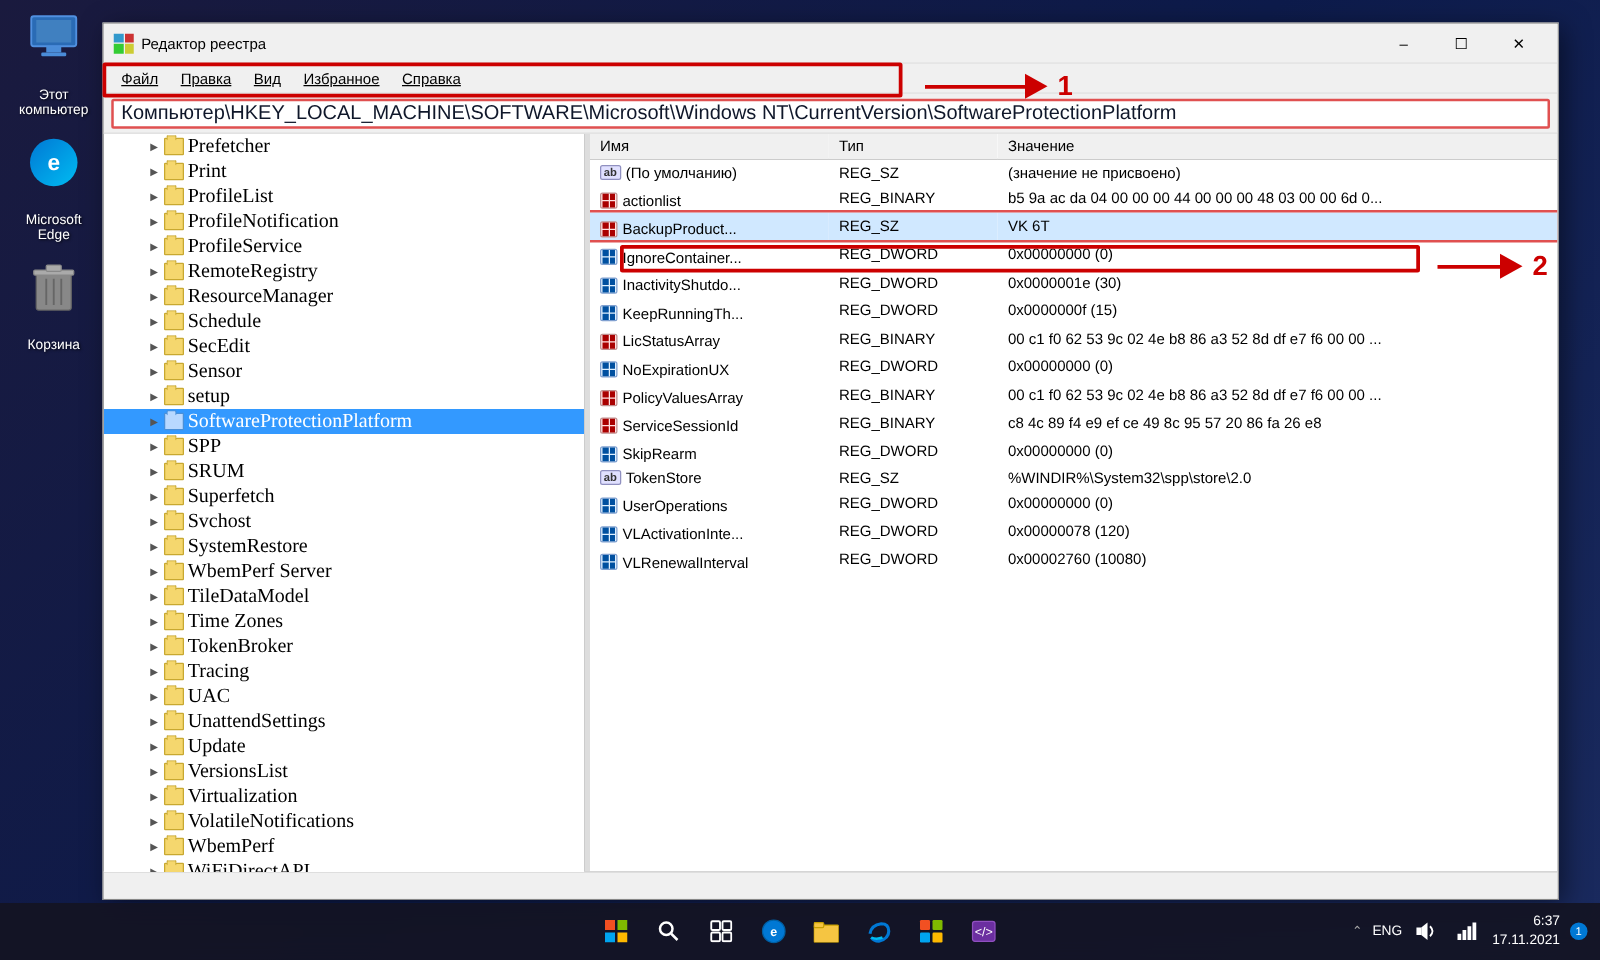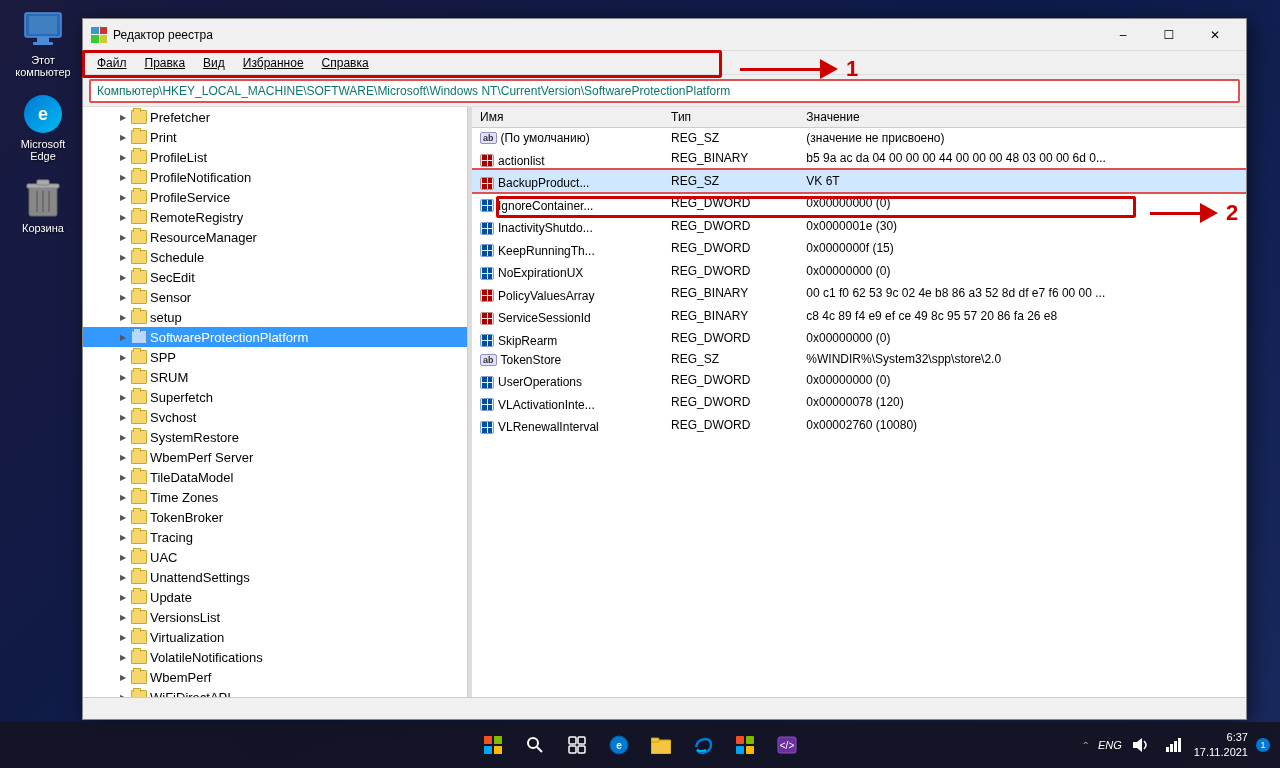"Этот компьютер" .desktop-icon { gap: 4px -> 20px }
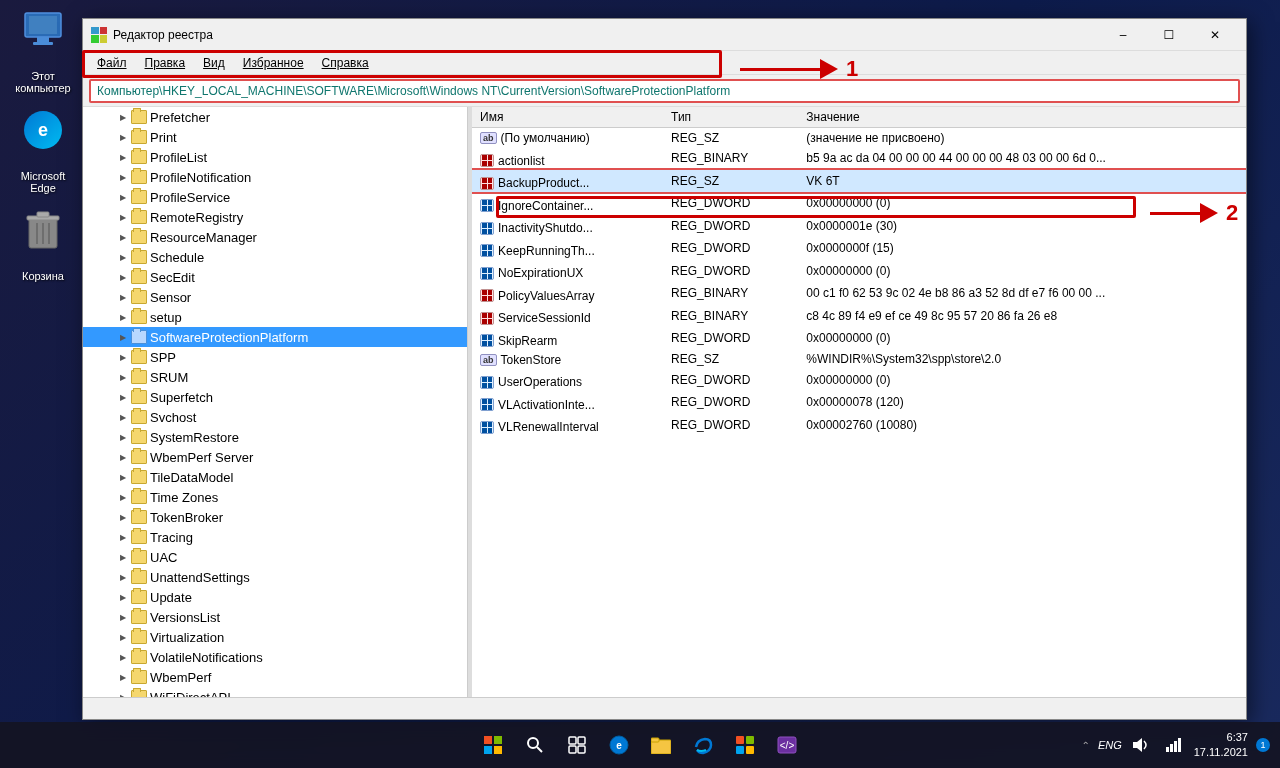"Компьютер\HKEY_LOCAL_MACHINE\SOFTWARE\Mi" .address-input { color: #0f766e -> #0f172a; font-size: 12px -> 16px }
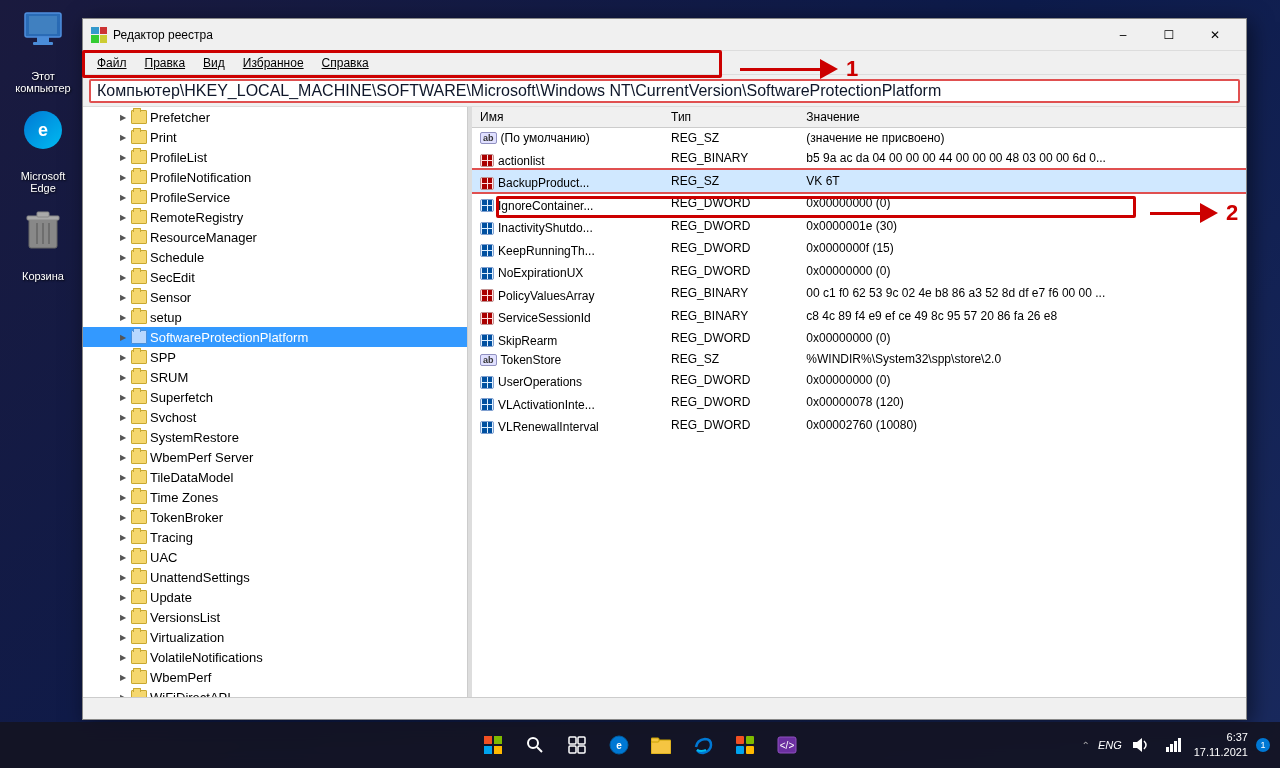"Prefetcher" .tree-label { font-family: none -> Liberation Serif, serif; font-size: 13px -> 16px }
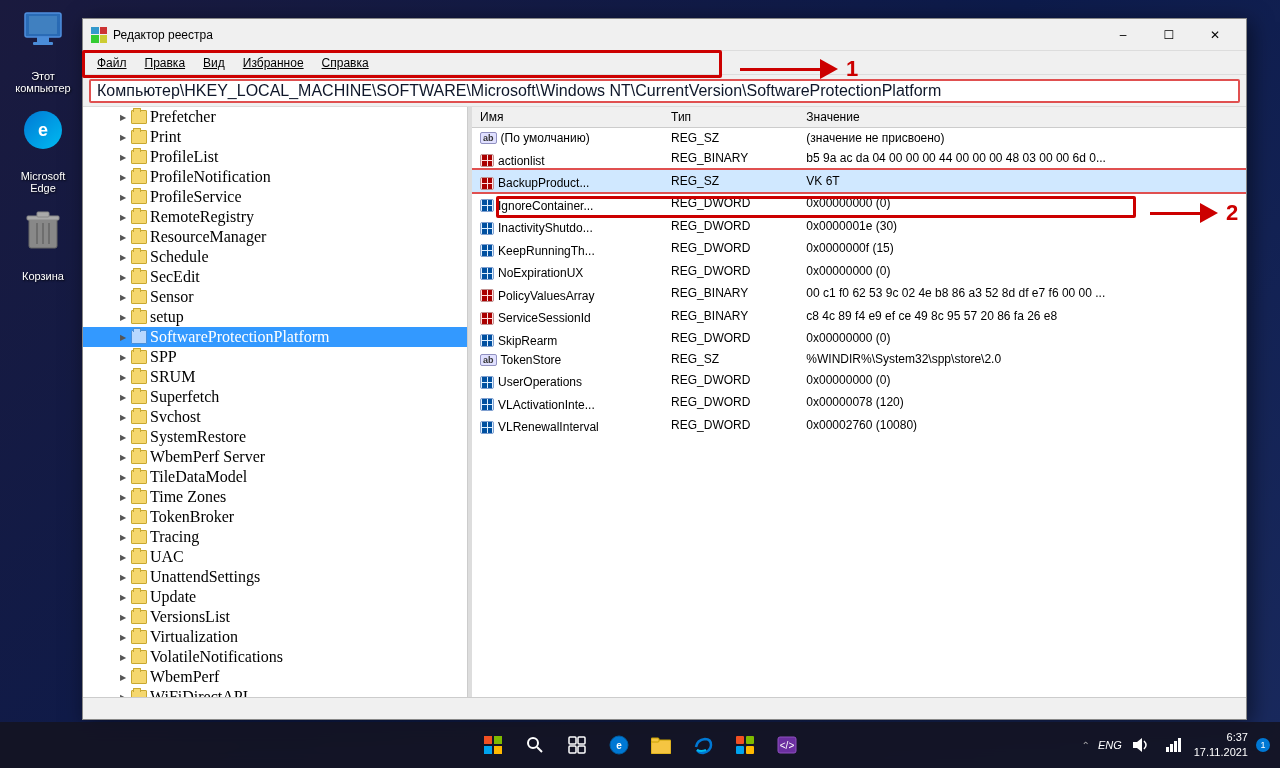"LicStatusArray" tr { html: none -> <tr> <td><span><span> <div></div> <div></div> <div></div> <div></div> </span> LicStatusArray</span></td> <td>REG_BINARY</td> <td>00 c1 f0 62 53 9c 02 4e b8 86 a3 52 8d df e7 f6 00 00 ...</td> </tr> }
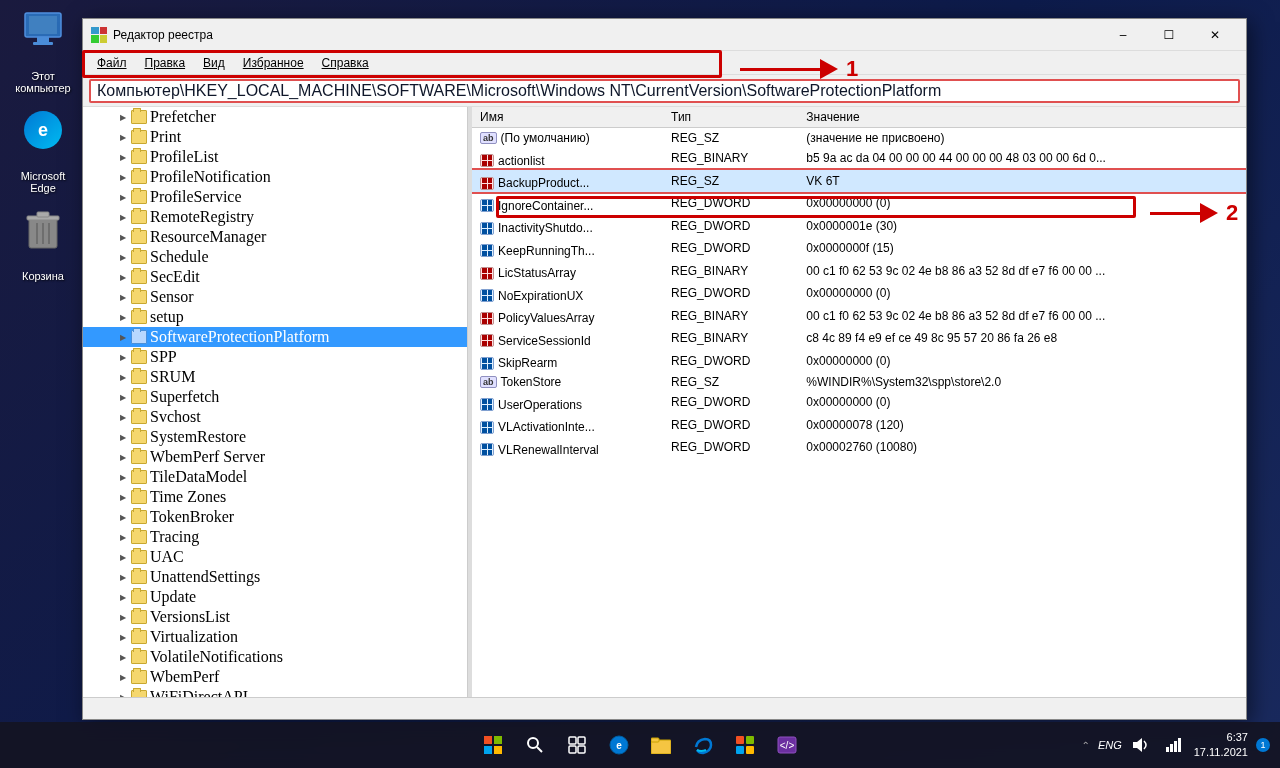"ENG" span { font-style: italic -> none }
